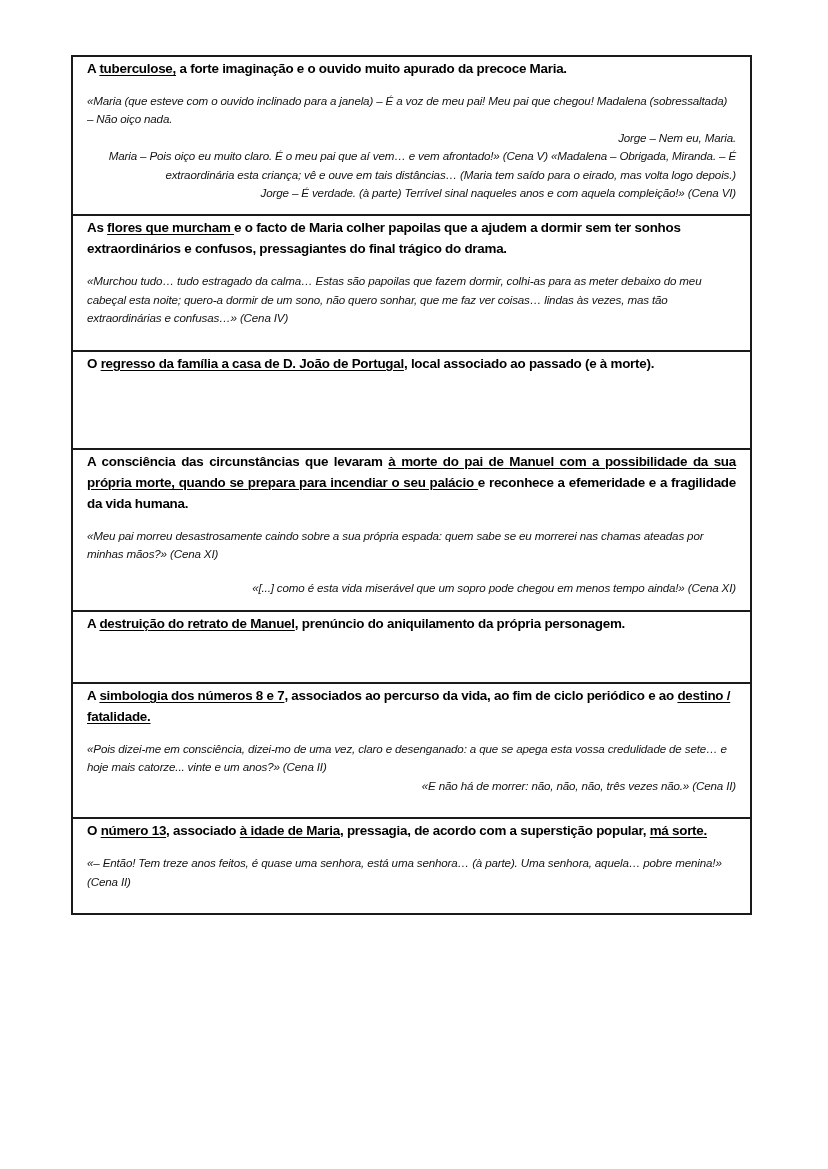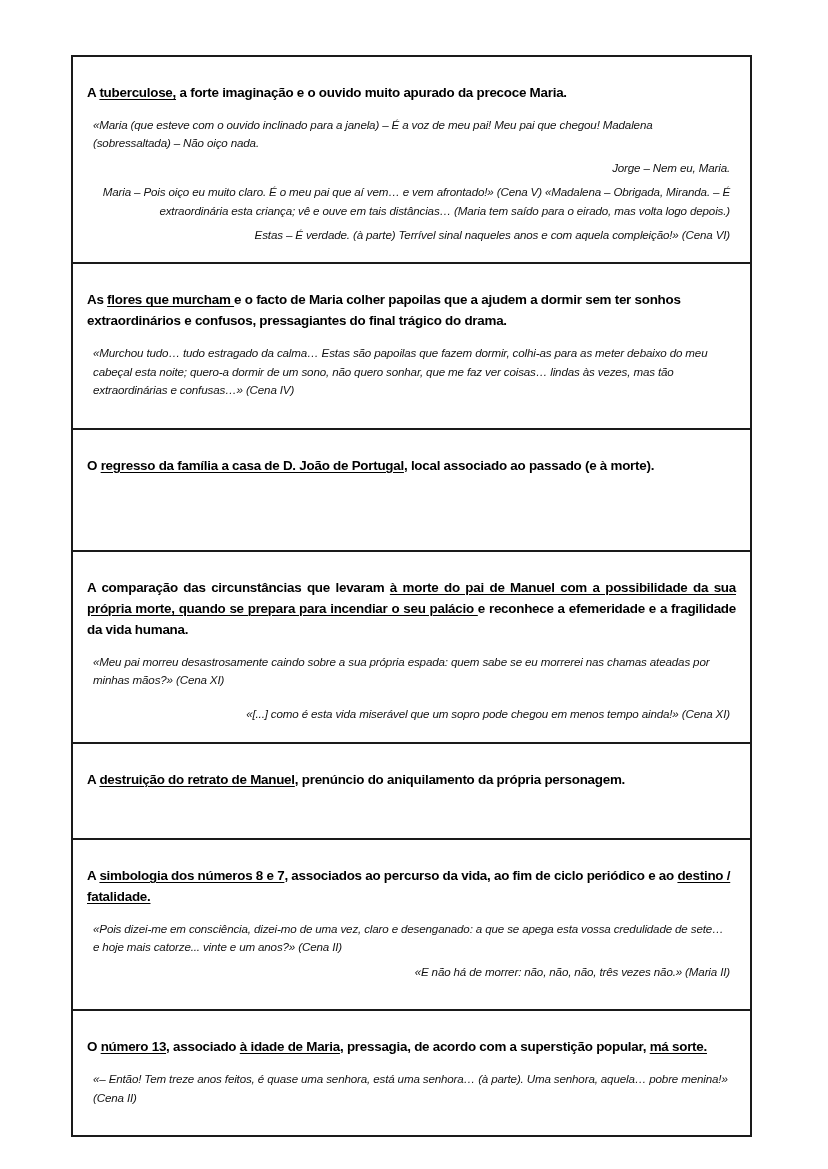"A tuberculose, a forte imaginação" .row { padding: 25px 14px 12px 14px -> 1px 14px 12px 14px }
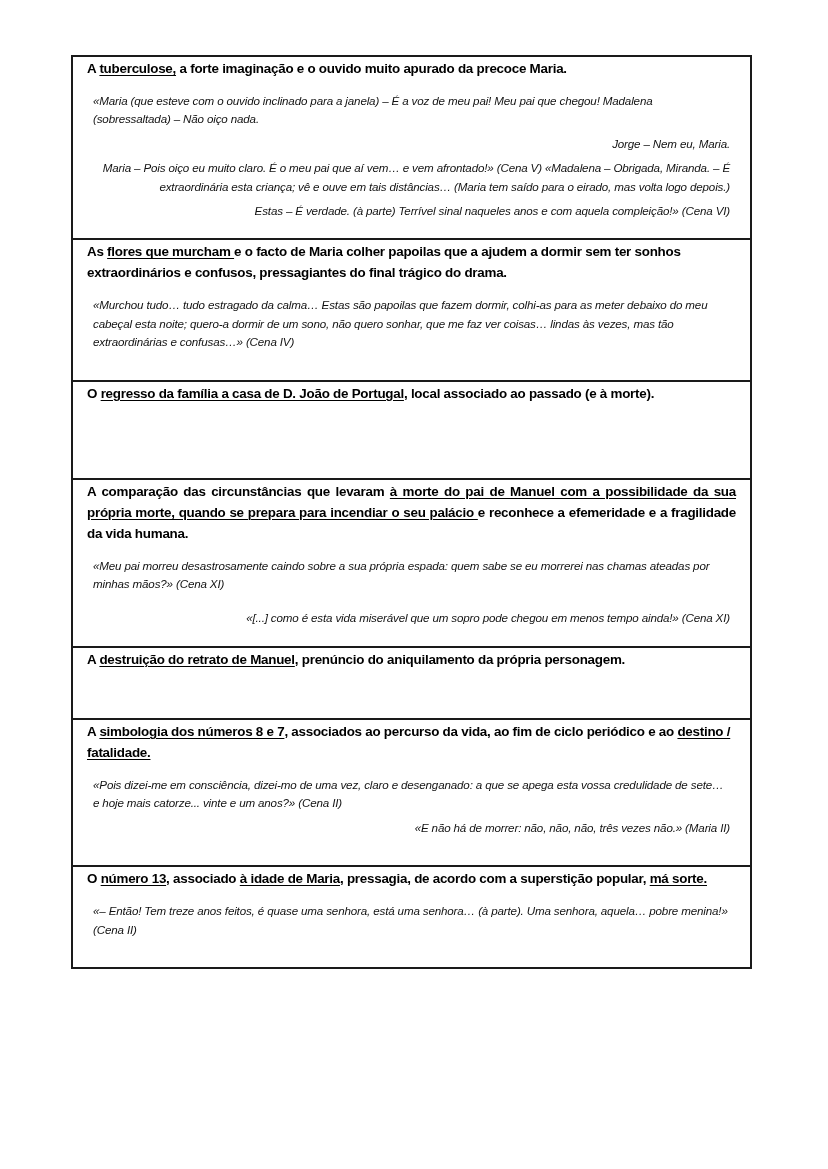"«Maria (que esteve com o" .quote { margin: 6px -> 0 }
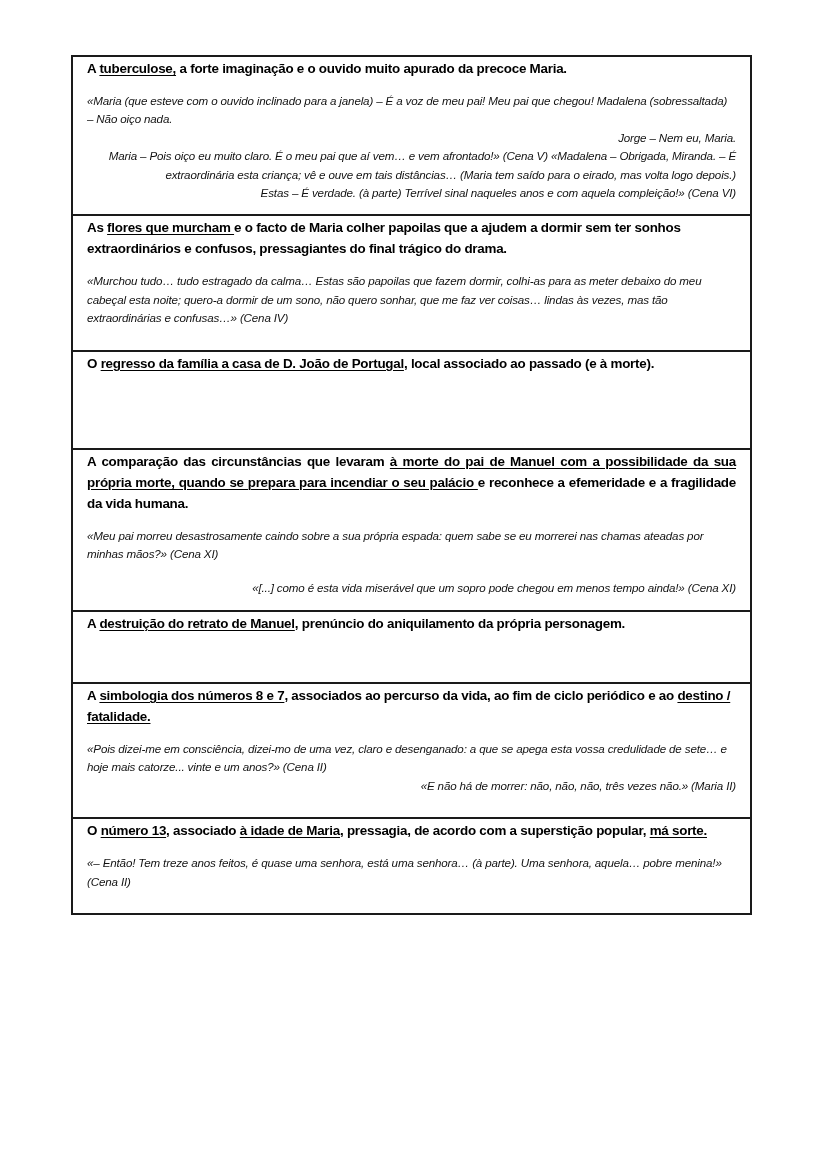"Estas – É verdade. (à" p.quote { text: Estas -> Jorge }
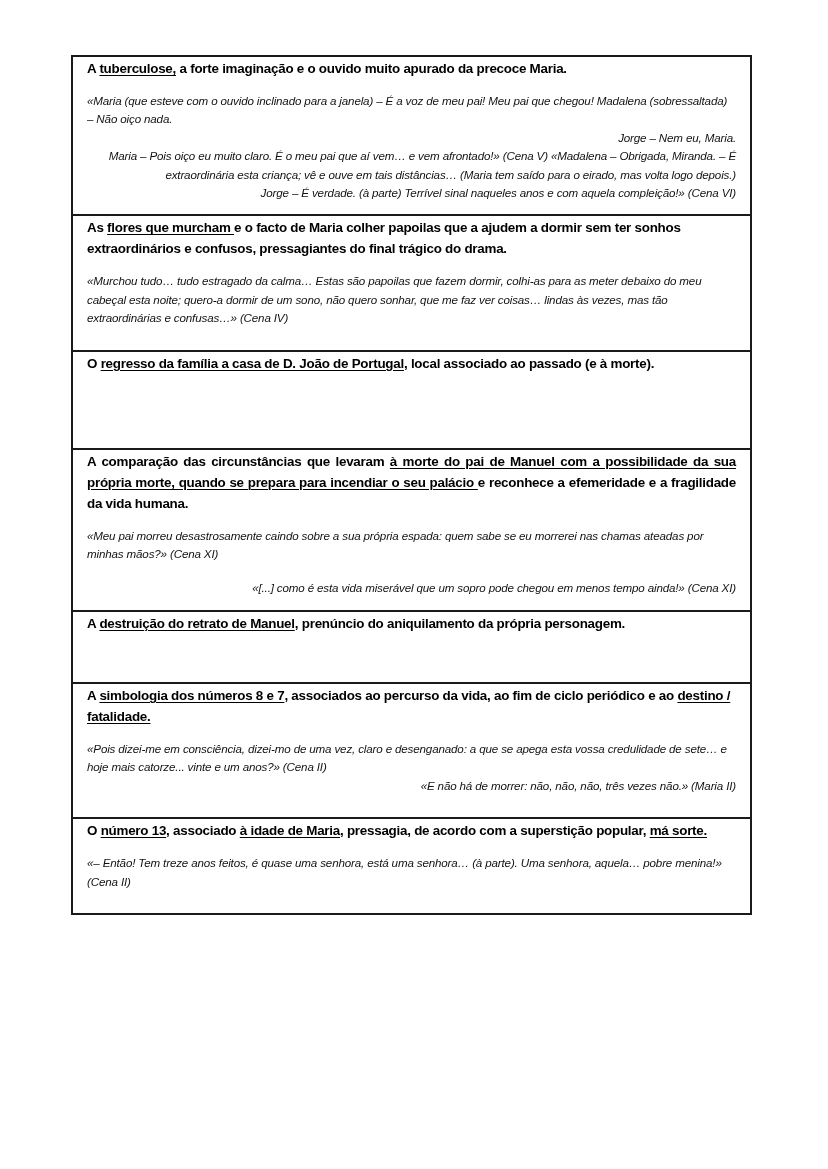"A comparação das circunstâncias que" span { text: comparação -> consciência }
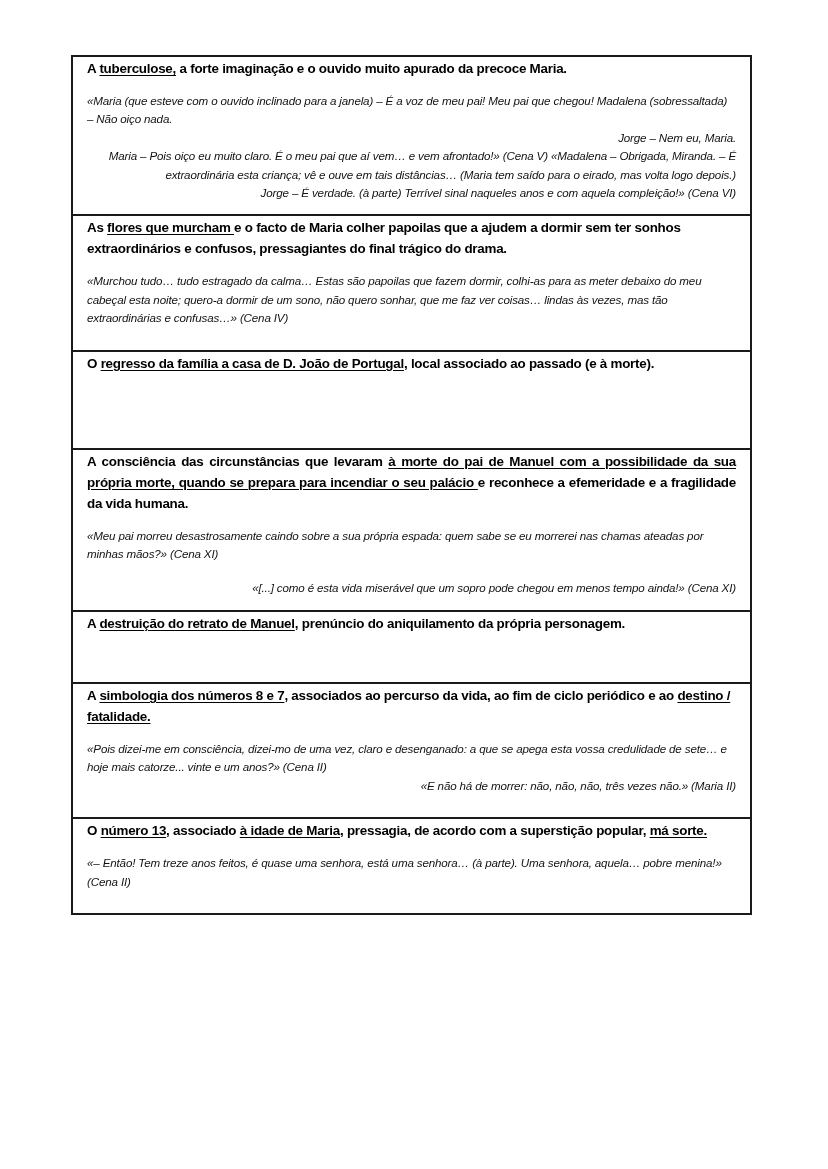"«E não há de morrer:" p.quote { text: Maria -> Cena }
